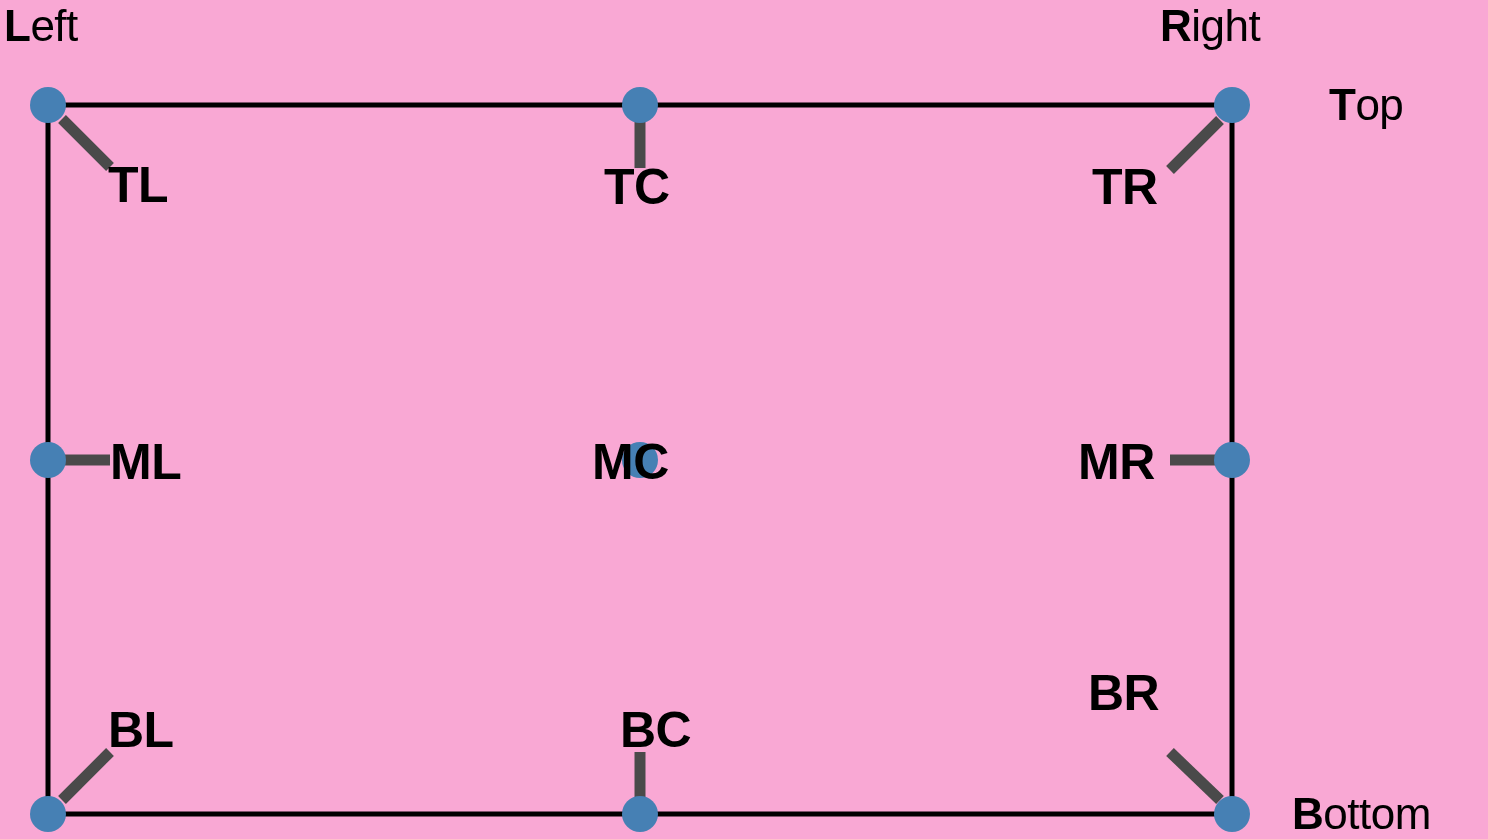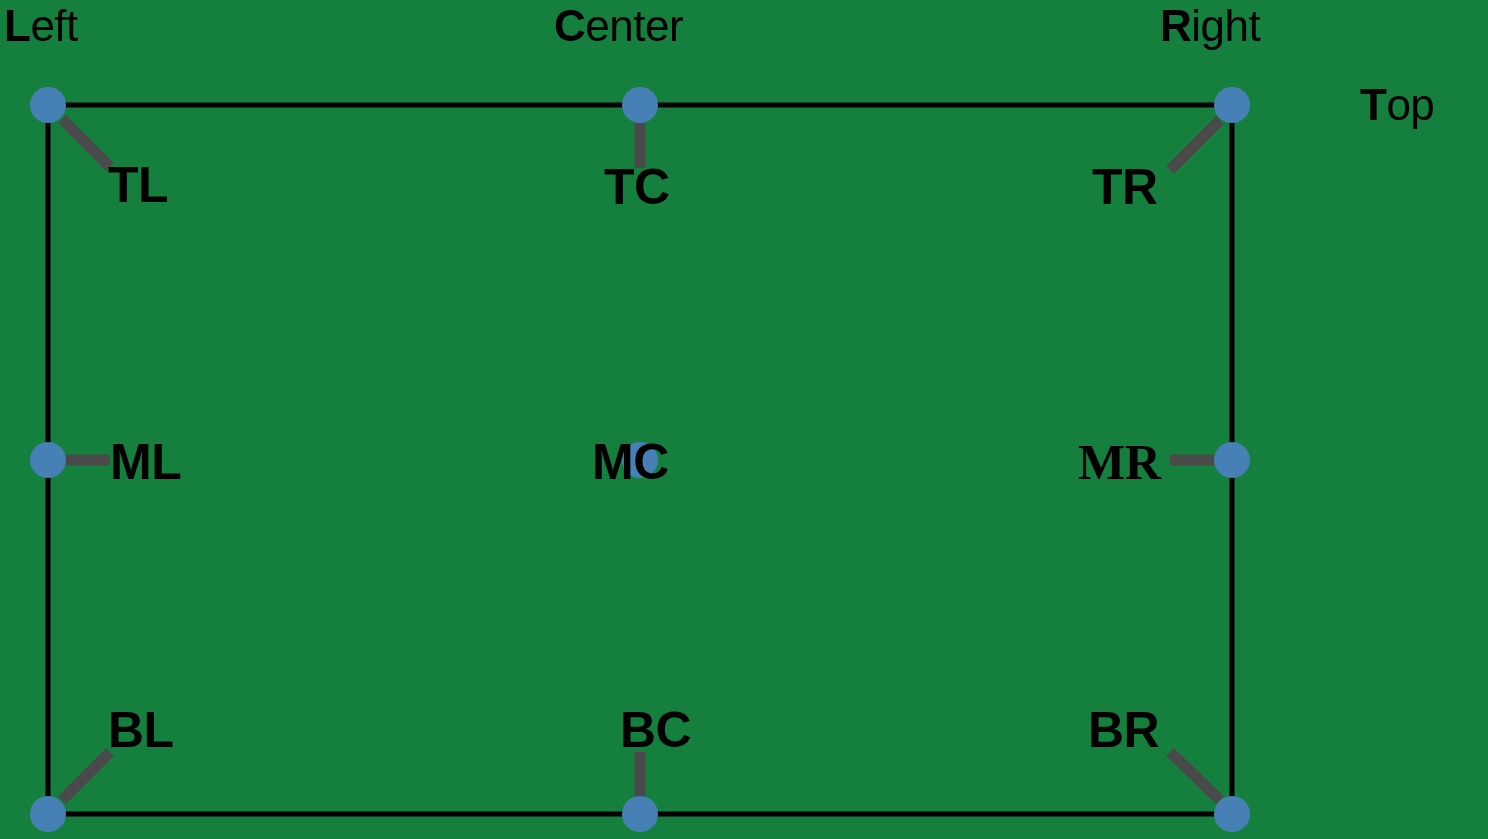"Left" #stage { background: #15803d -> #f9a8d4 }
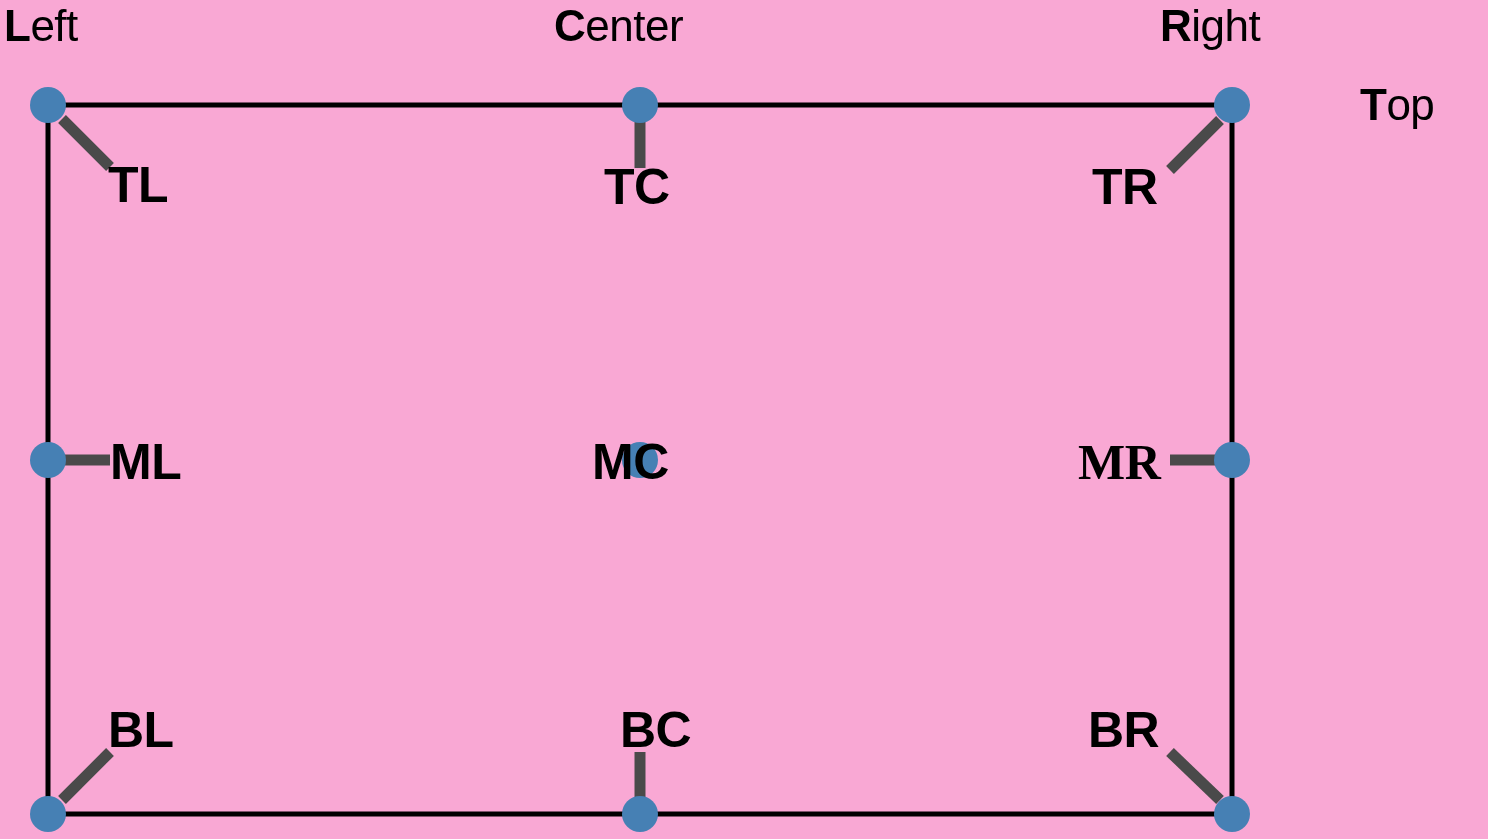"Center" div.edge-label { html: <div> <span>C</span><span>enter</span> </div> -> none }
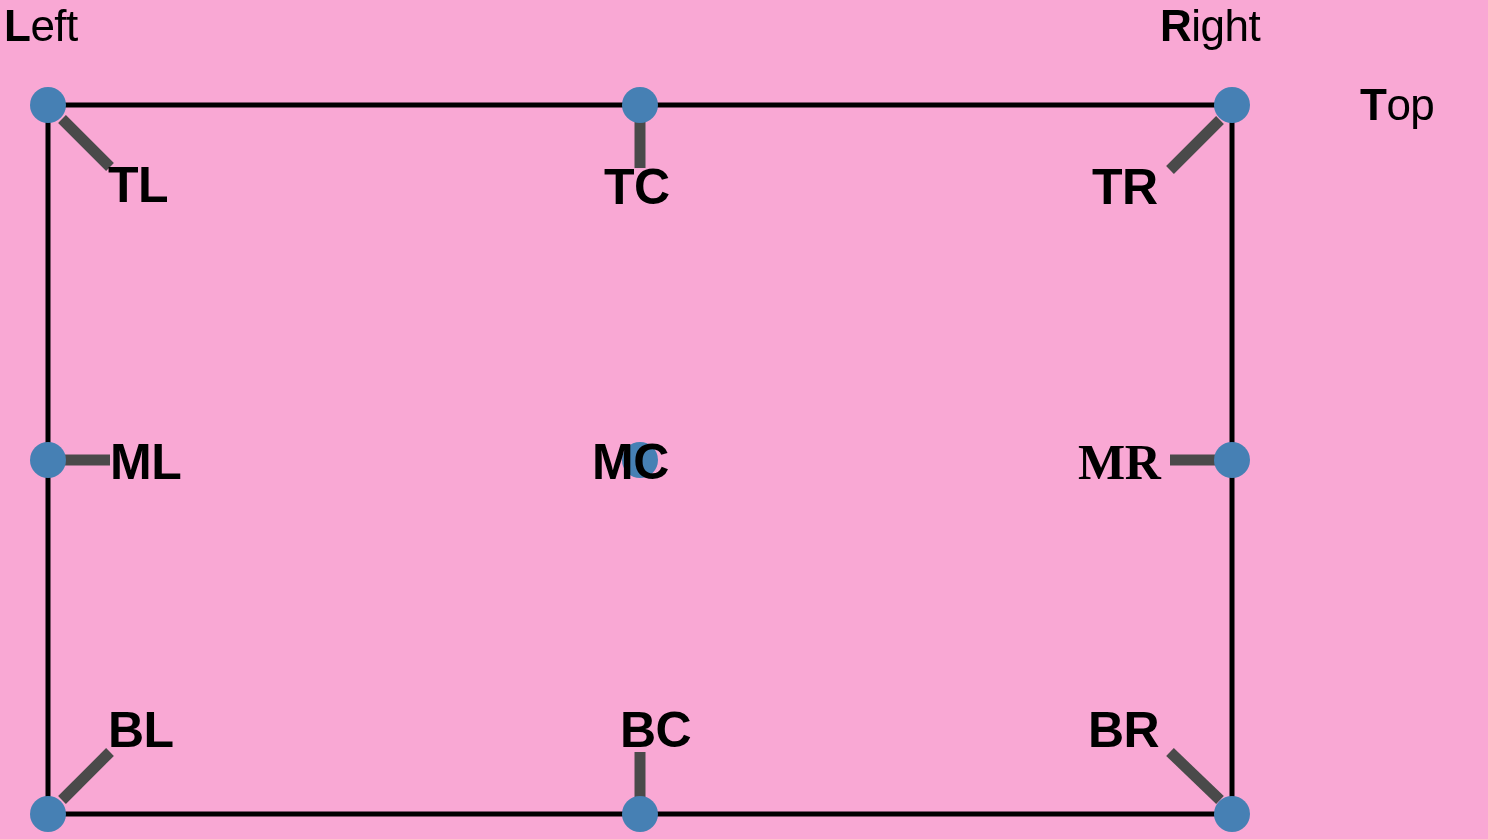"Top" div.edge-label { left: 1360px -> 1329px }
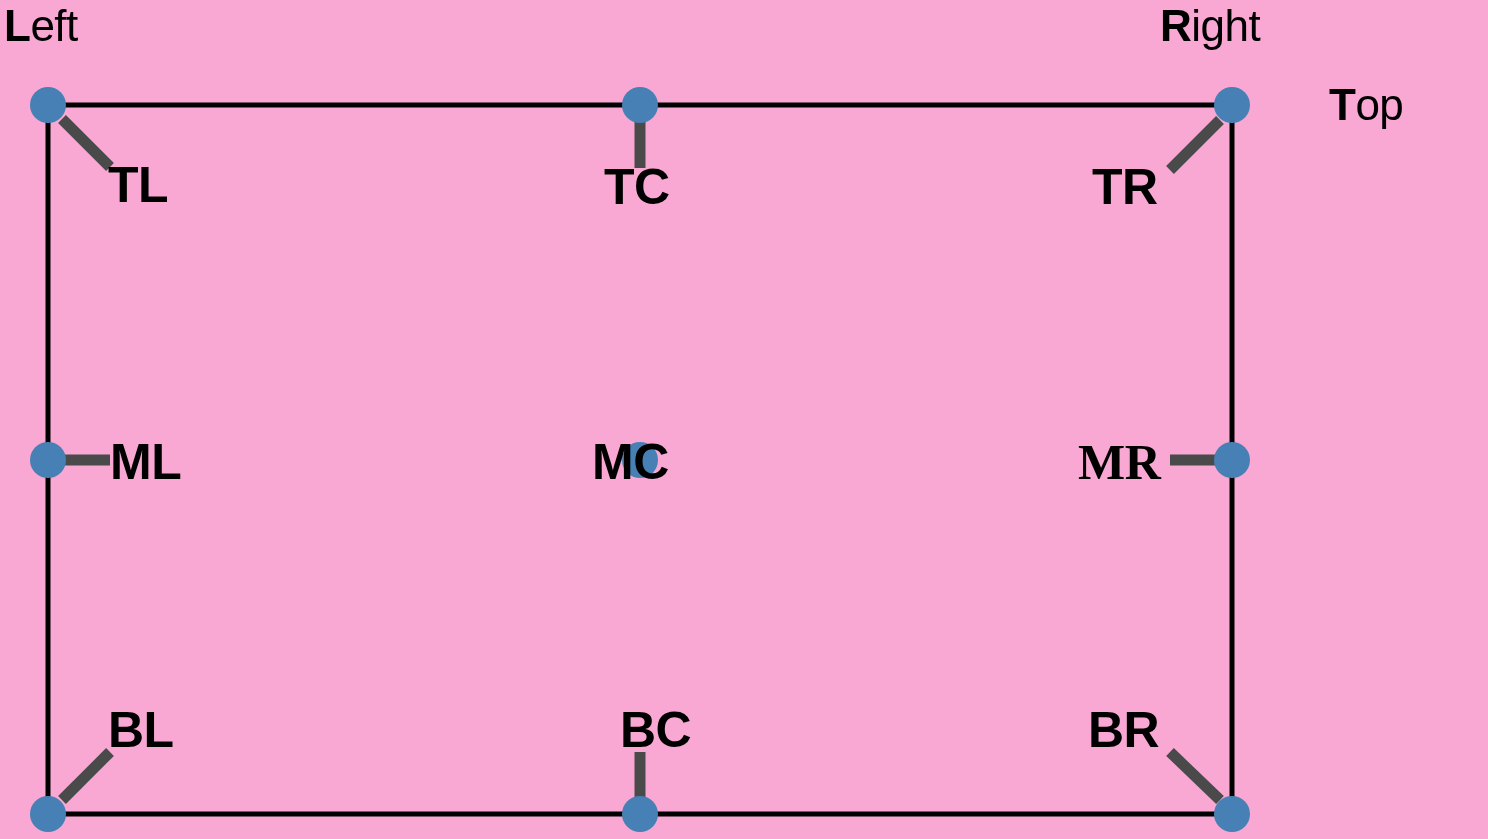"MR" div.node-label { font-family: Liberation Serif, serif -> none }
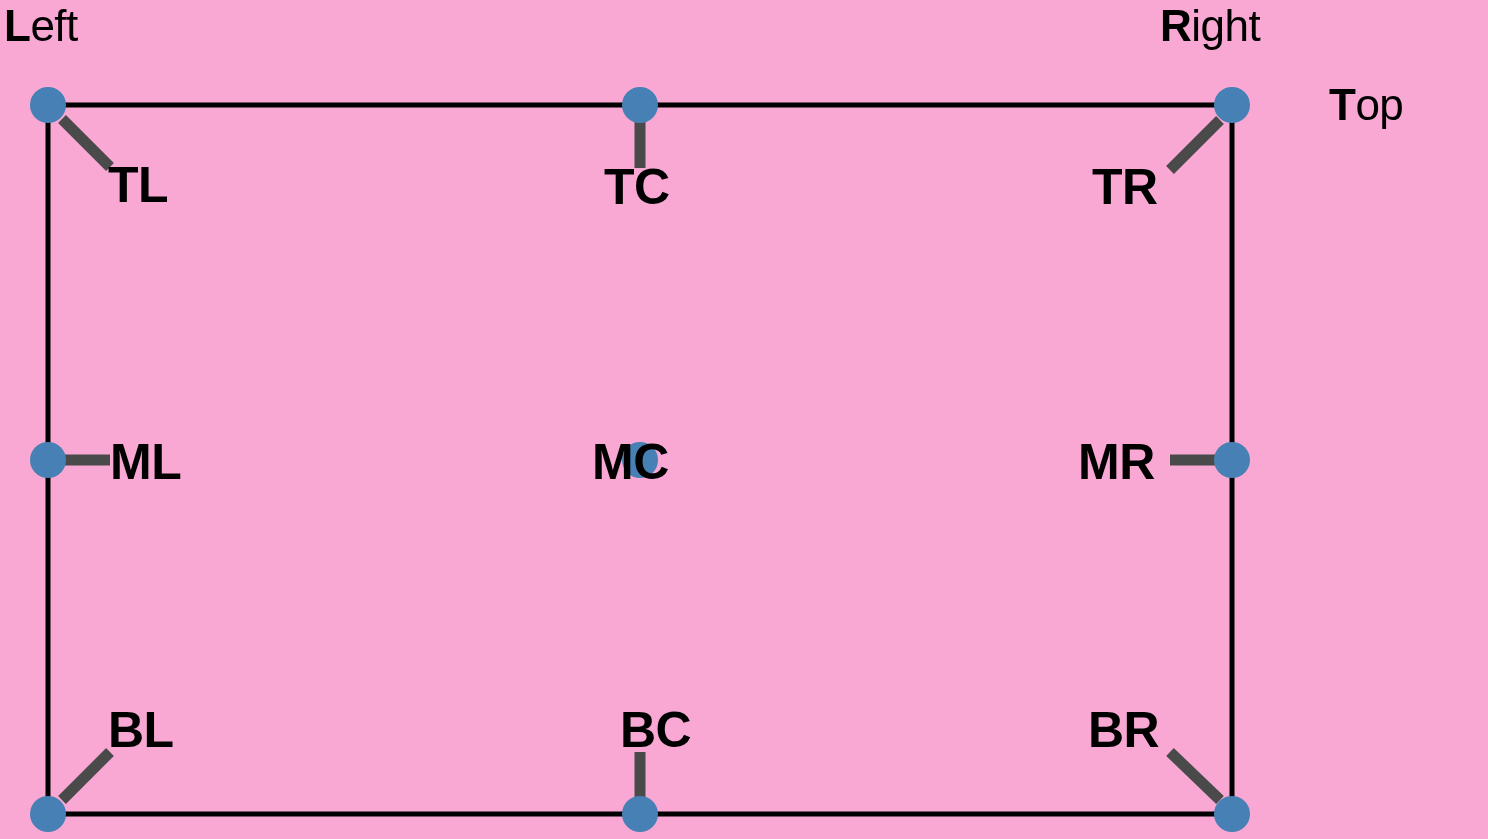"BR" div.node-label { top: 705px -> 668px }
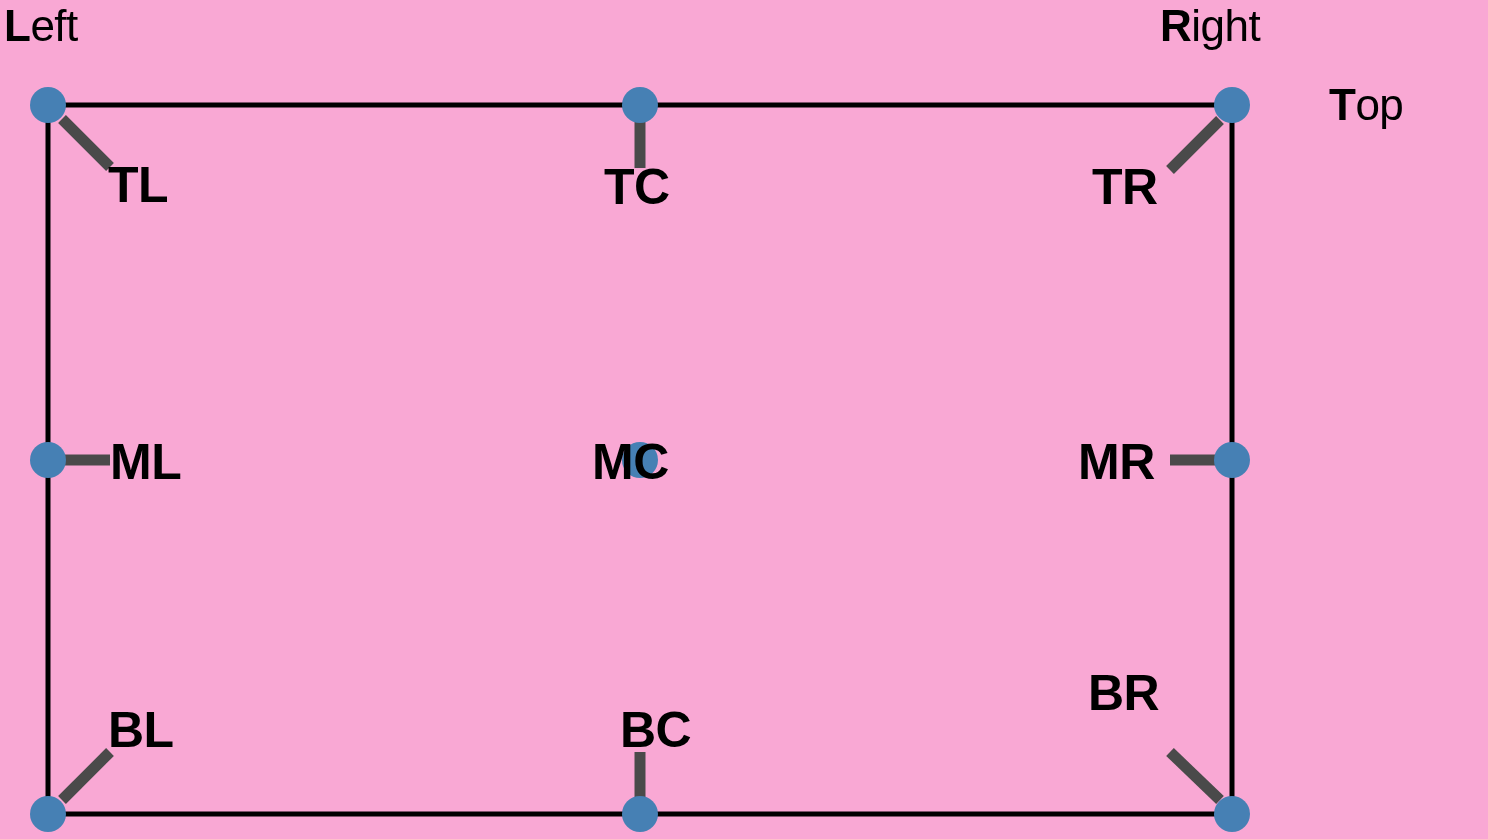"Bottom" div.edge-label { html: none -> <div> <span>B</span><span>ottom</span> </div> }
